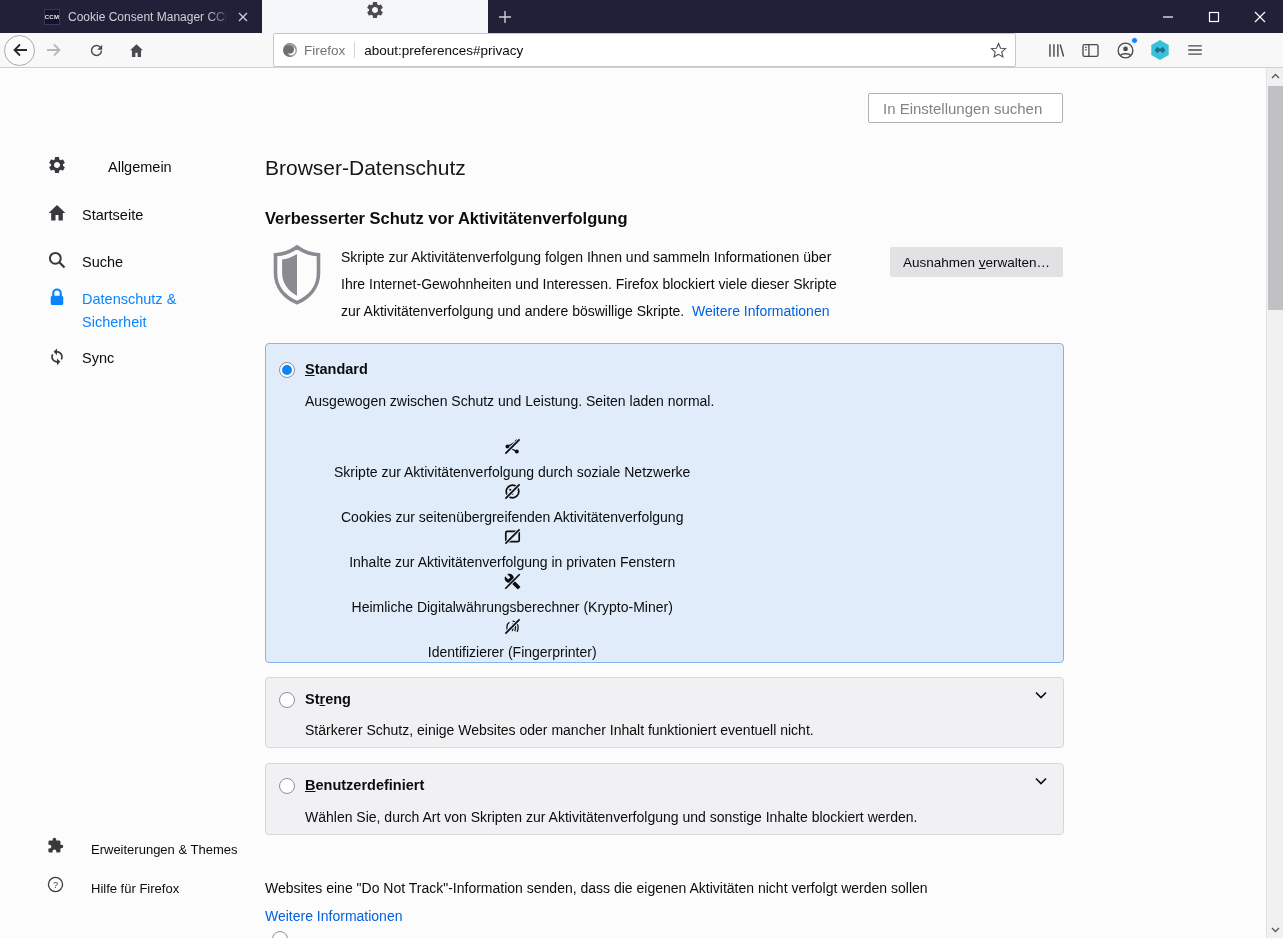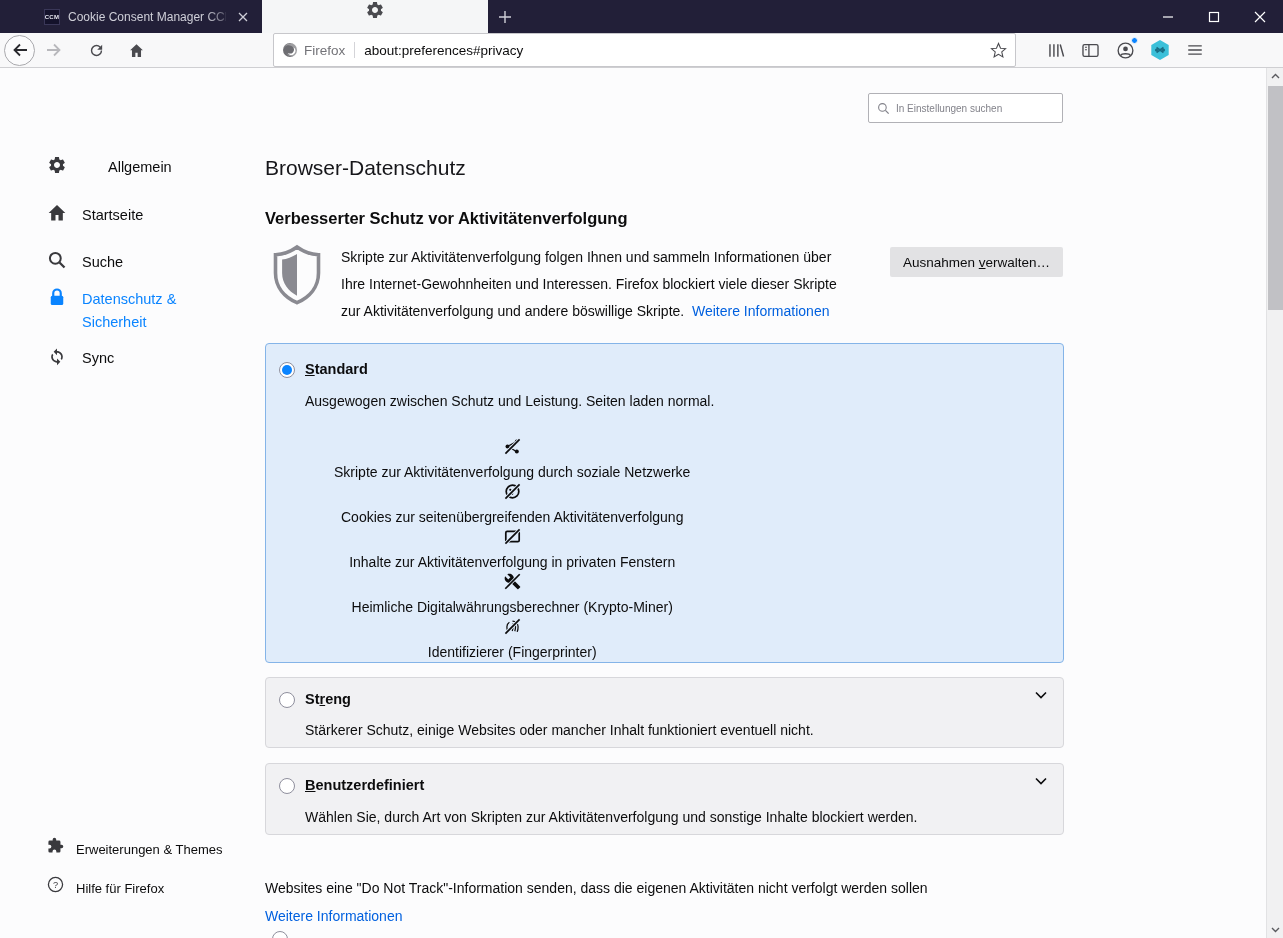"In Einstellungen suchen" .searchbox input { font-size: 10px -> 15px }
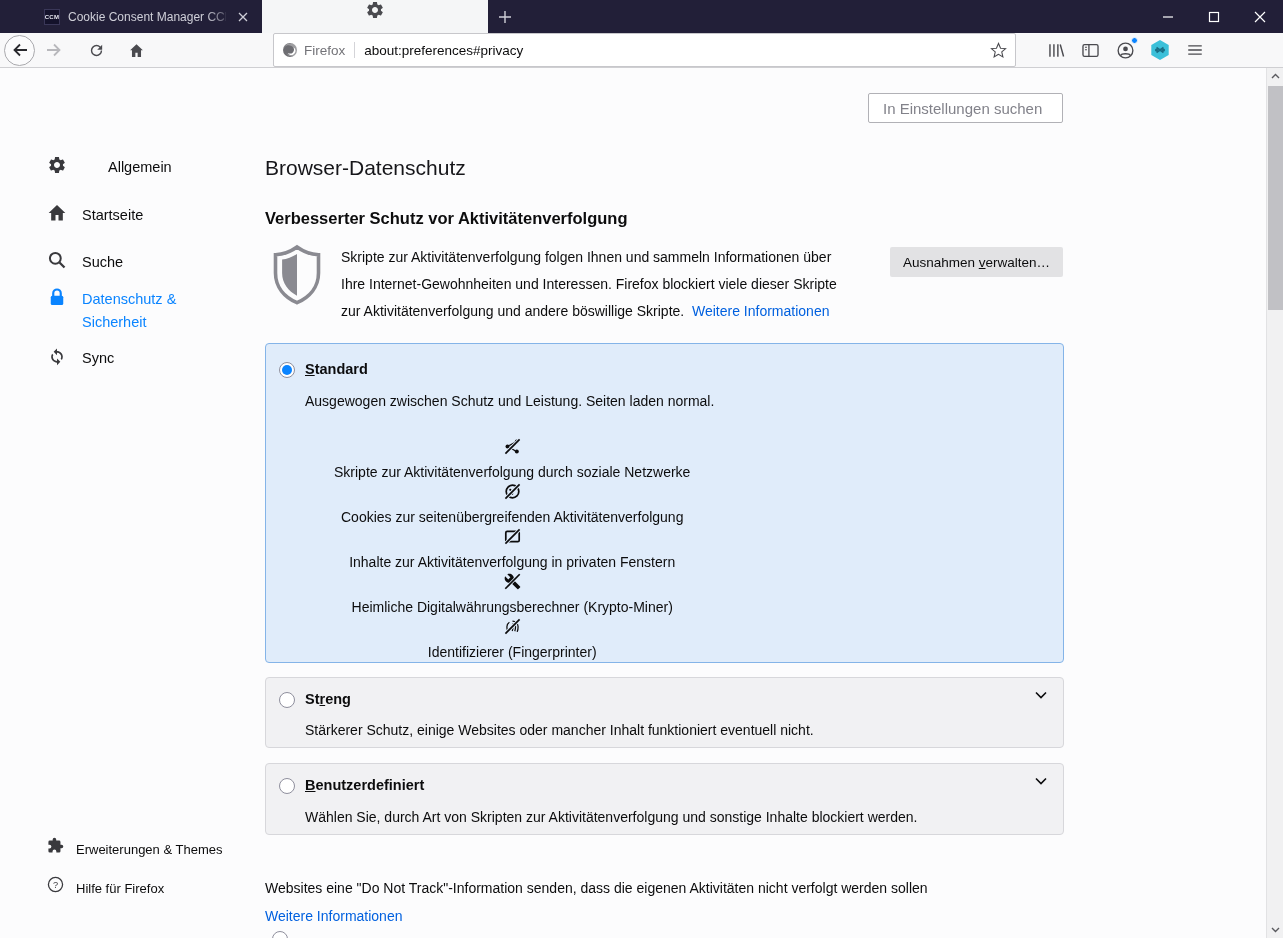"Erweiterungen & Themes" .side-item.small { gap: 12px -> 27px }
